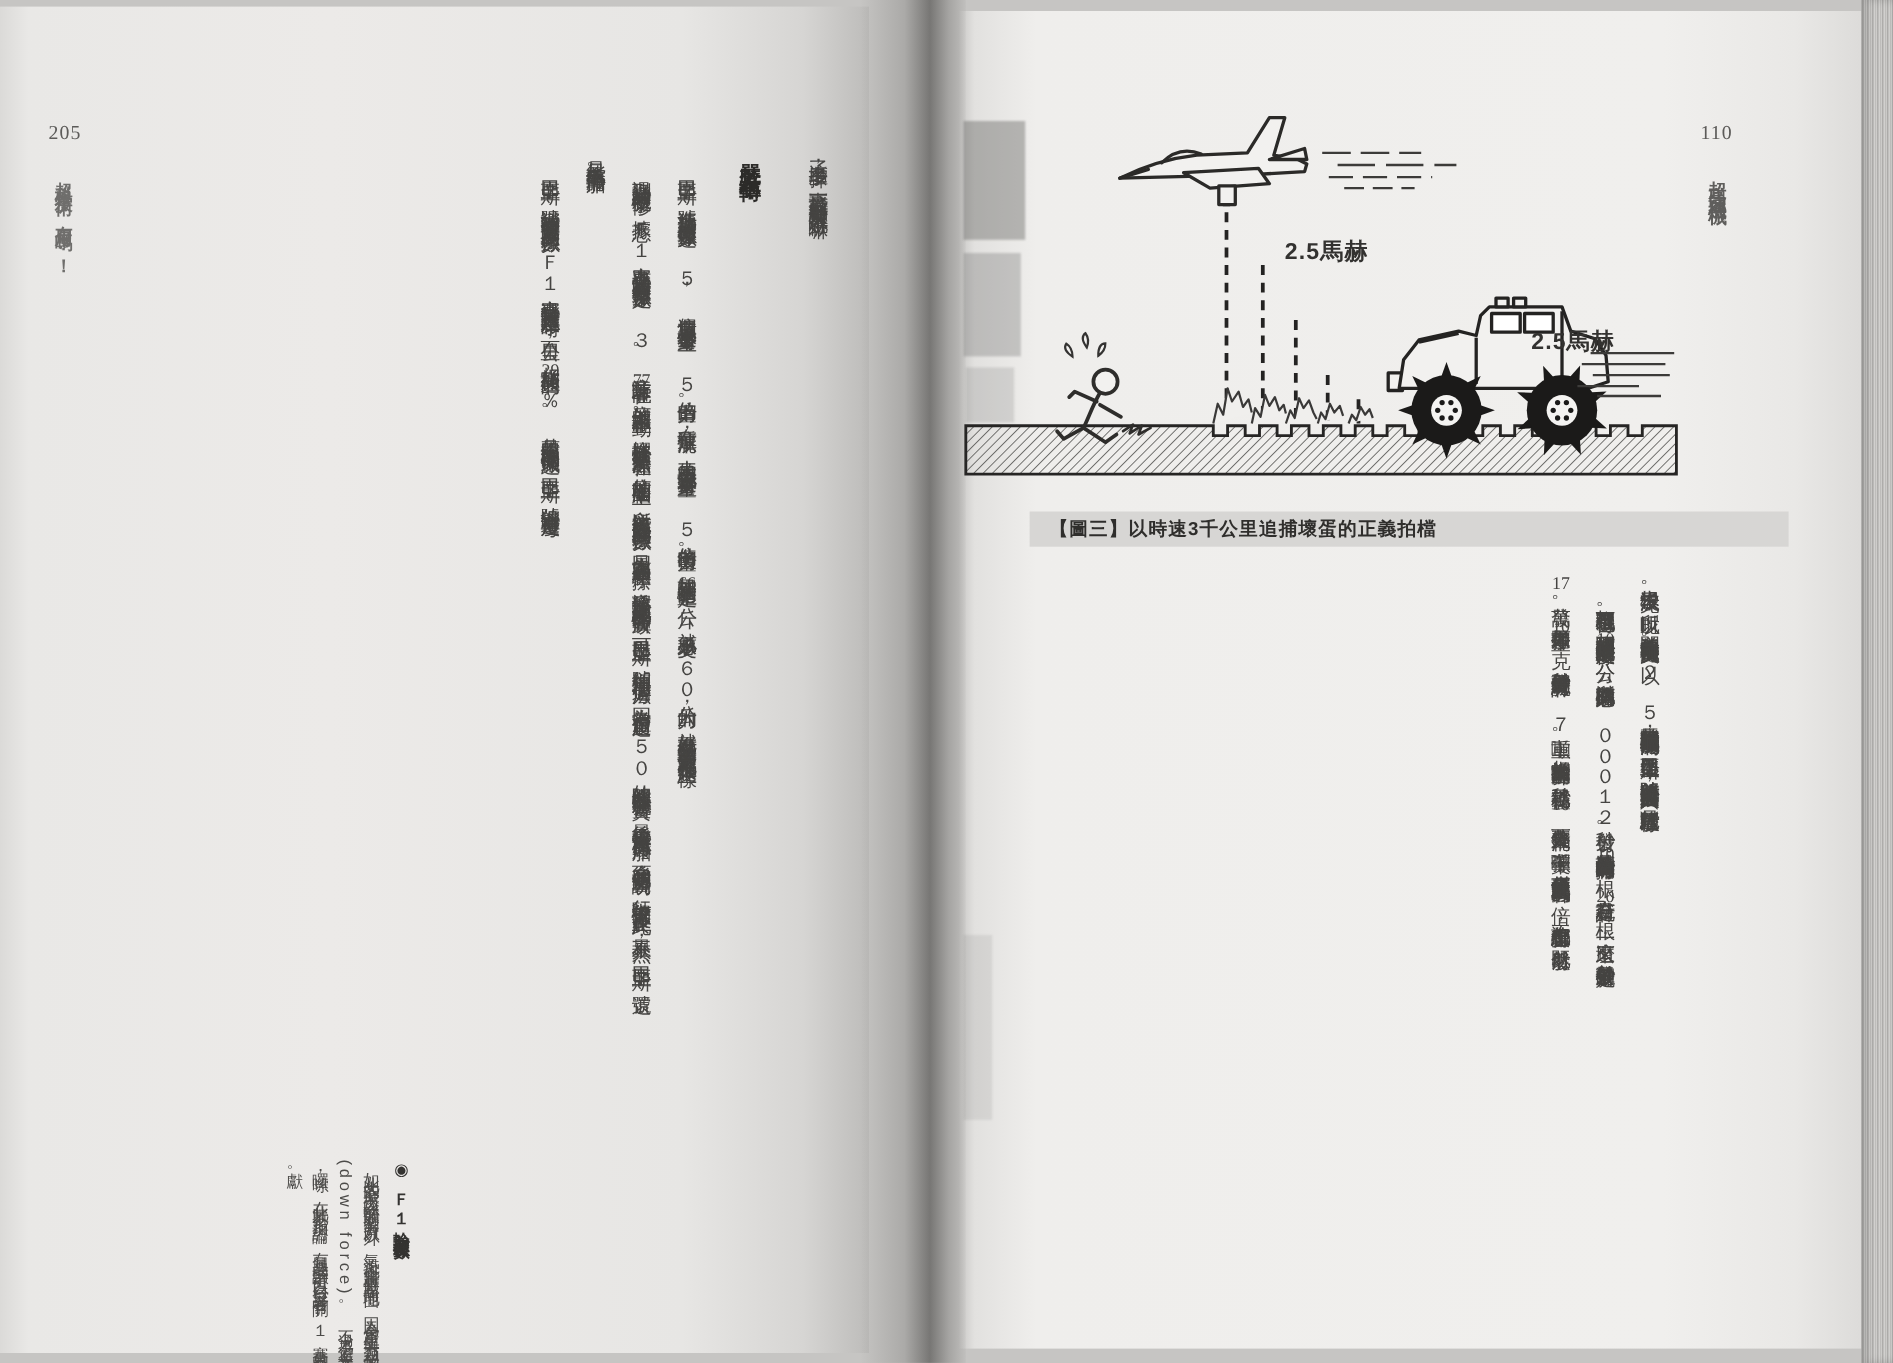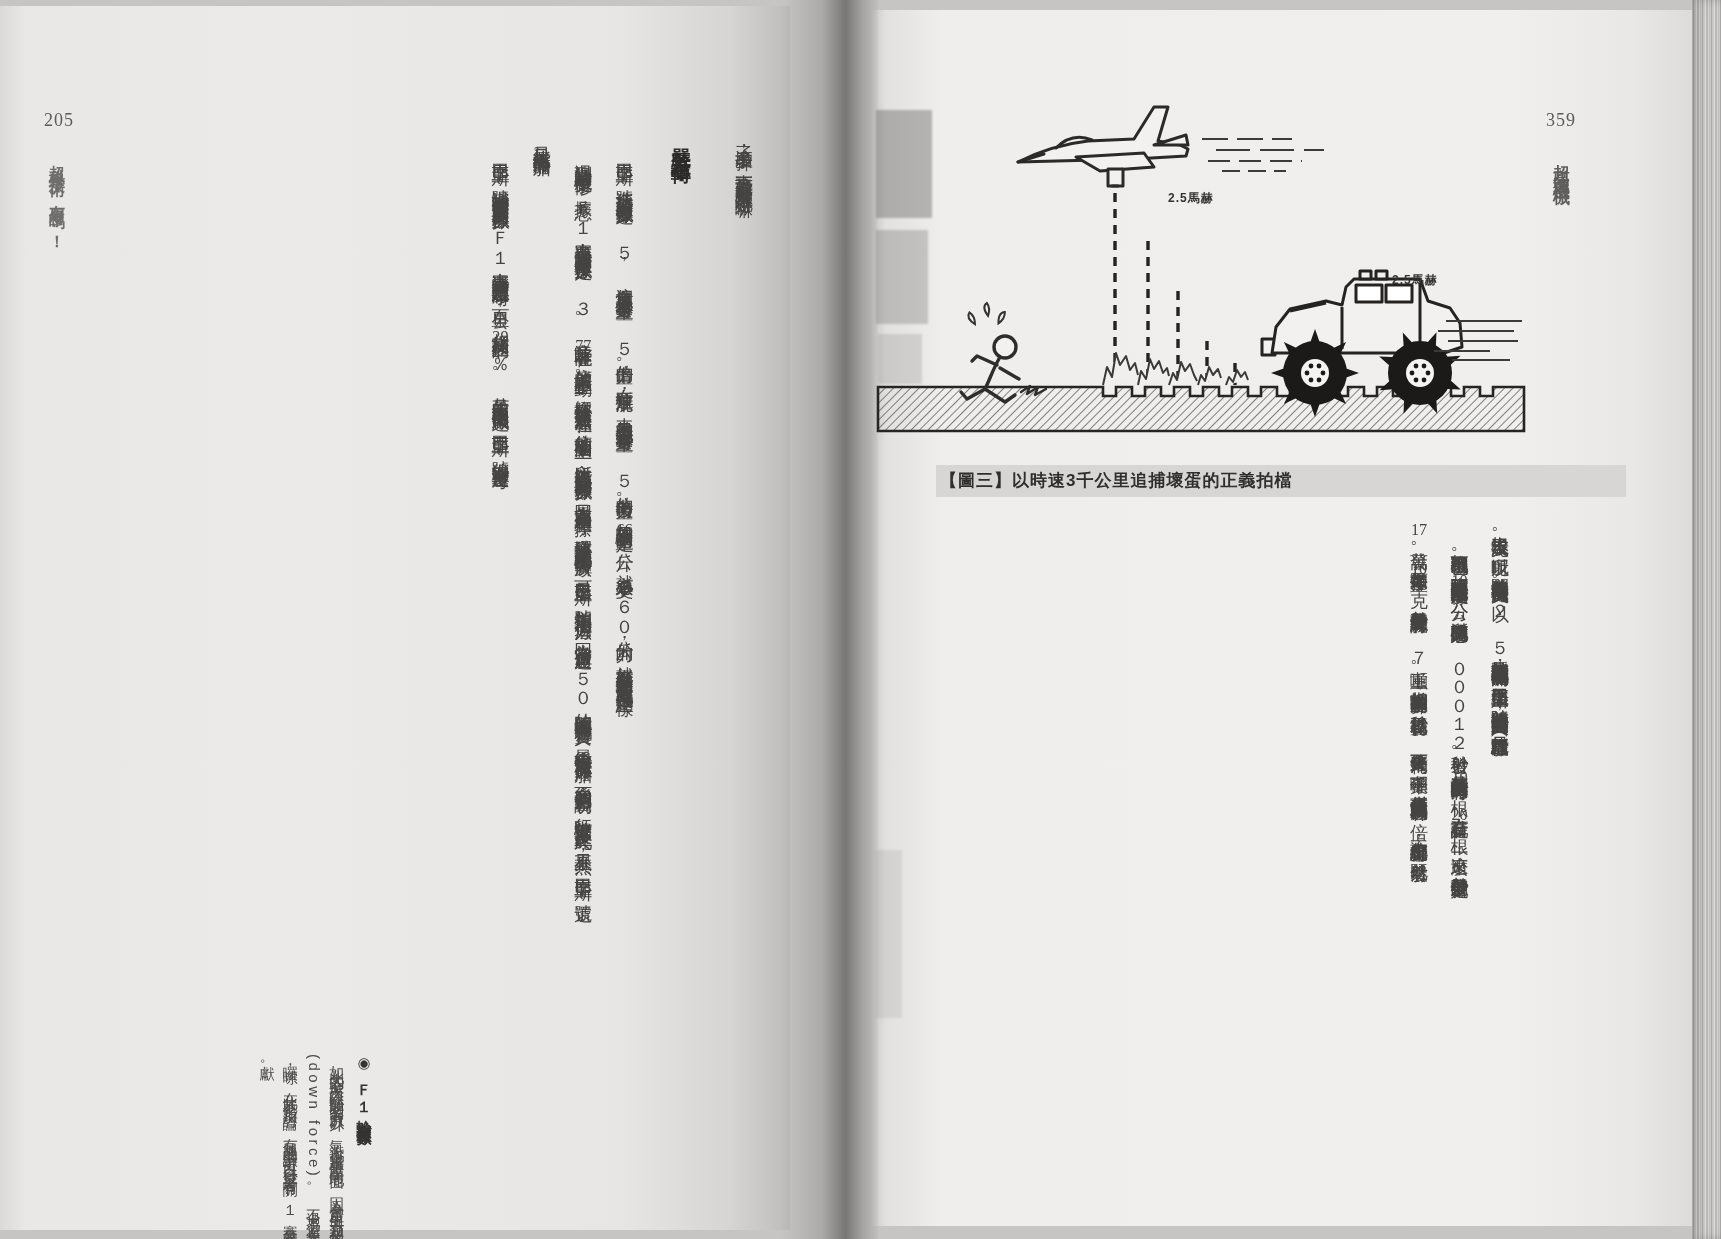"359" div.pageno-right { text: 359 -> 110 }
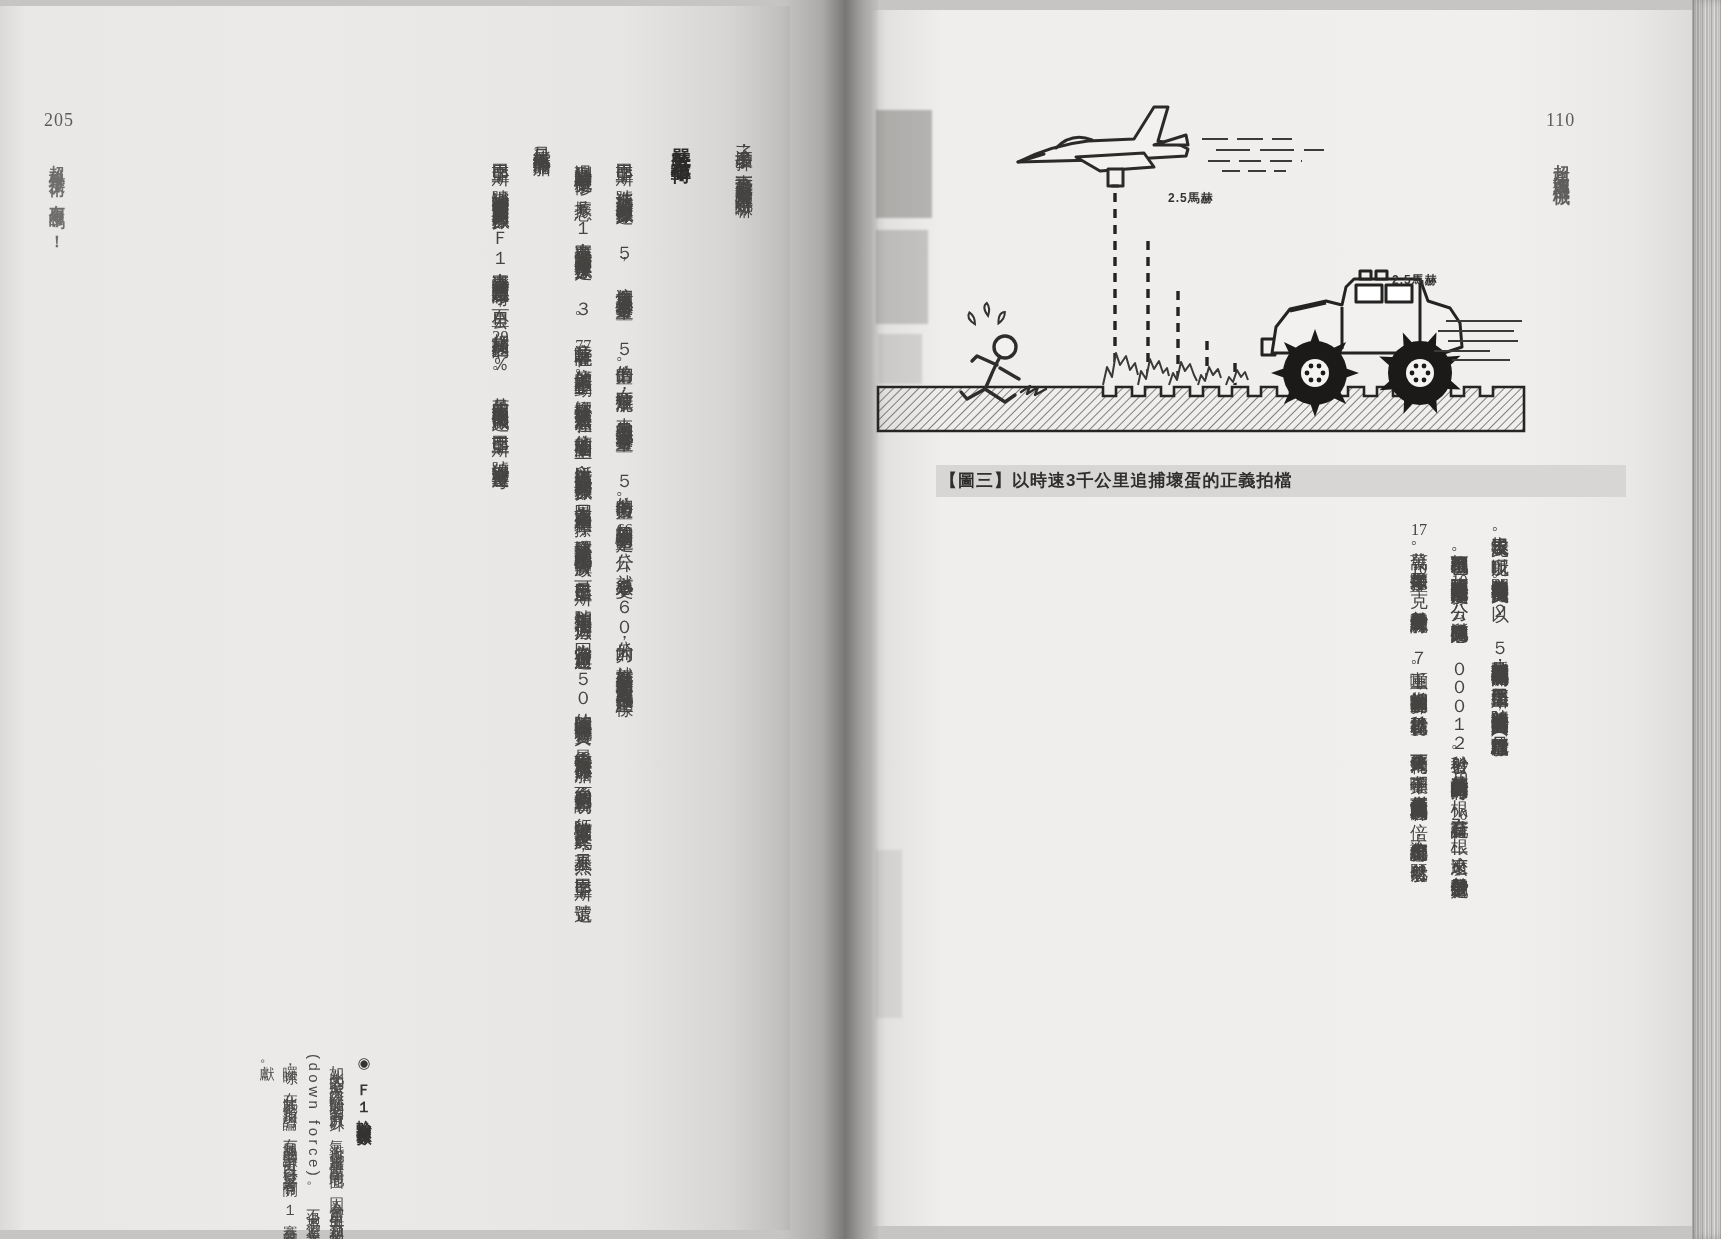"2.5馬赫" .fig-label { font-size: 12px -> 21px; margin-top: none -> 24px }
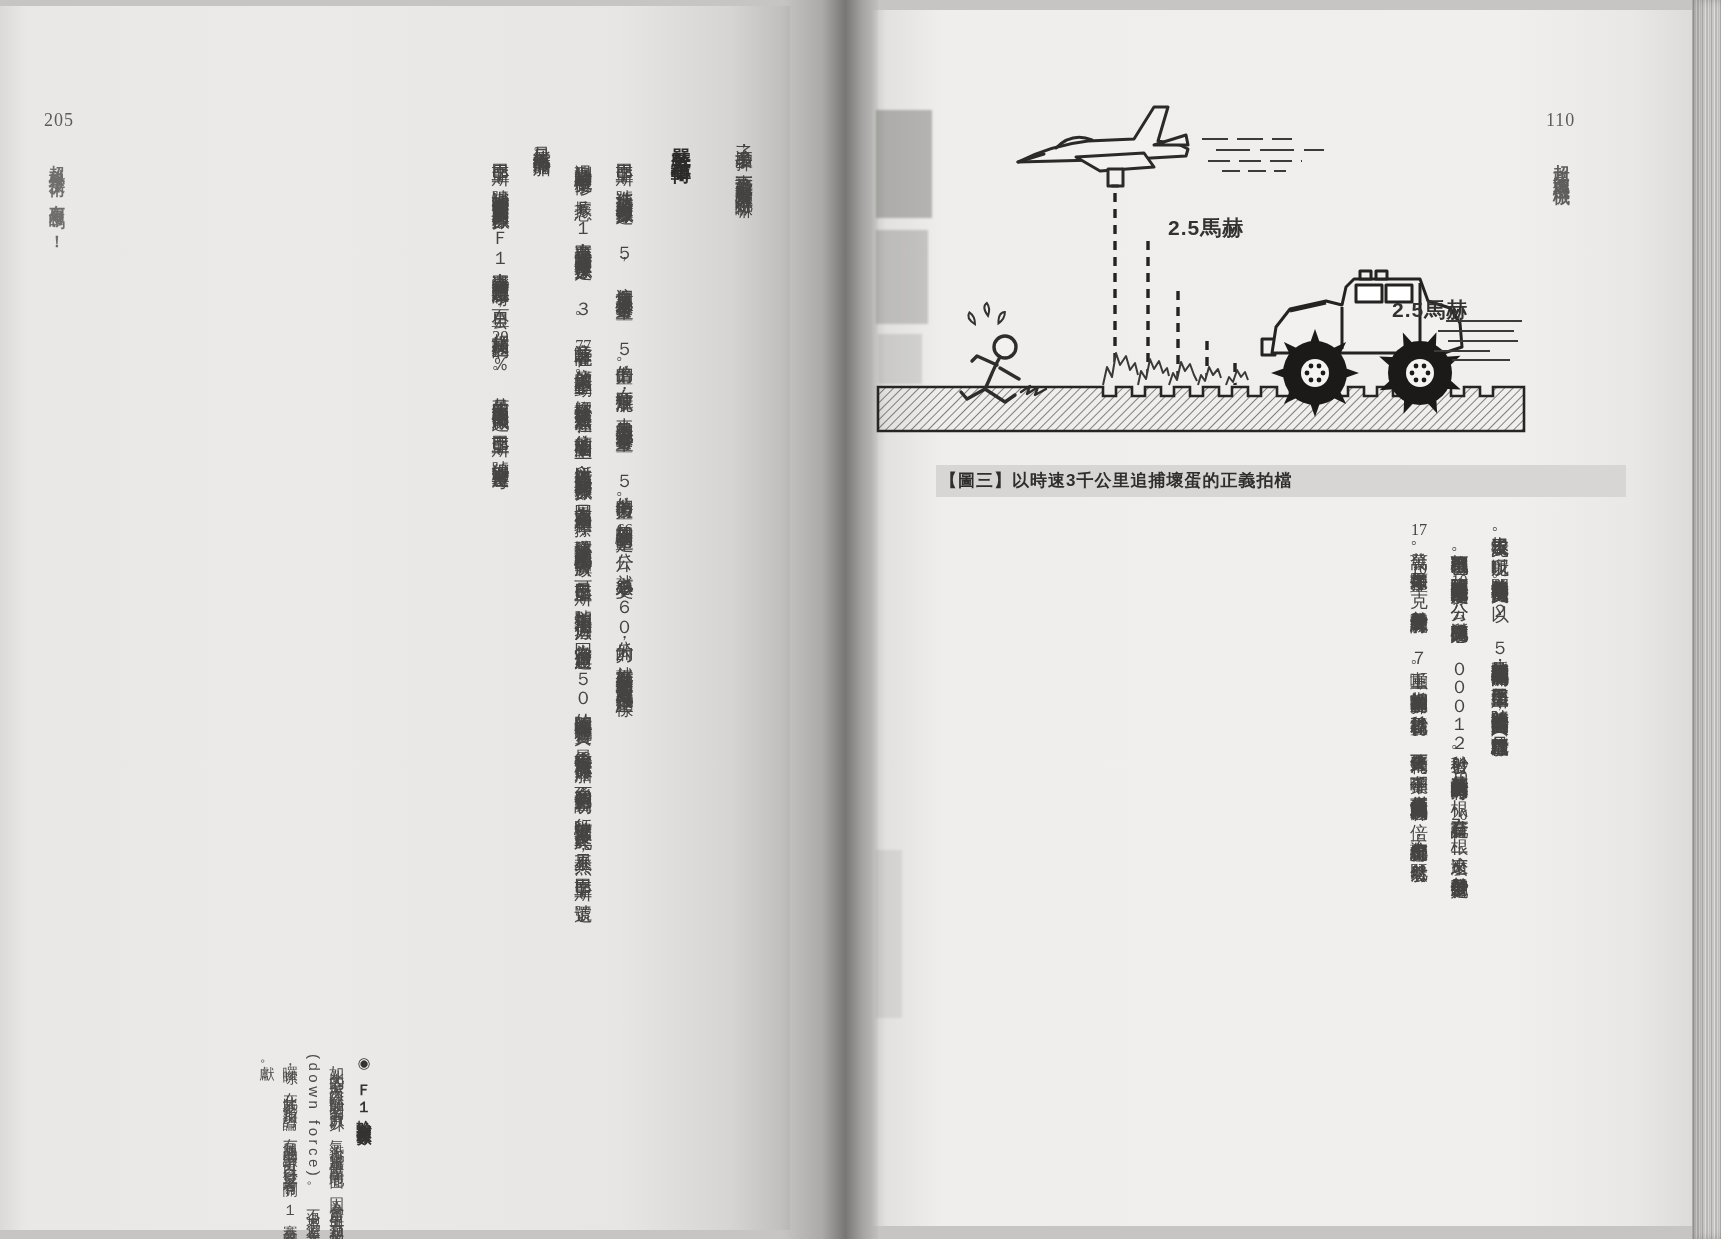"【圖三】以時速3千公里追捕壞蛋的正義拍檔" .fig-caption { padding-left: 4px -> 18px }
